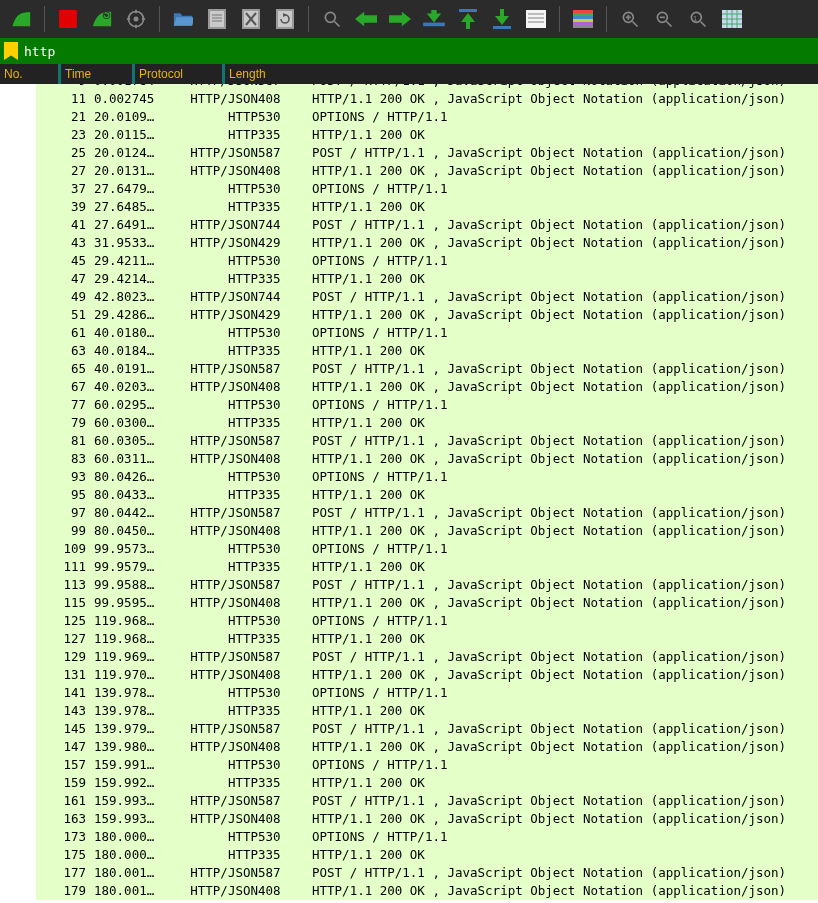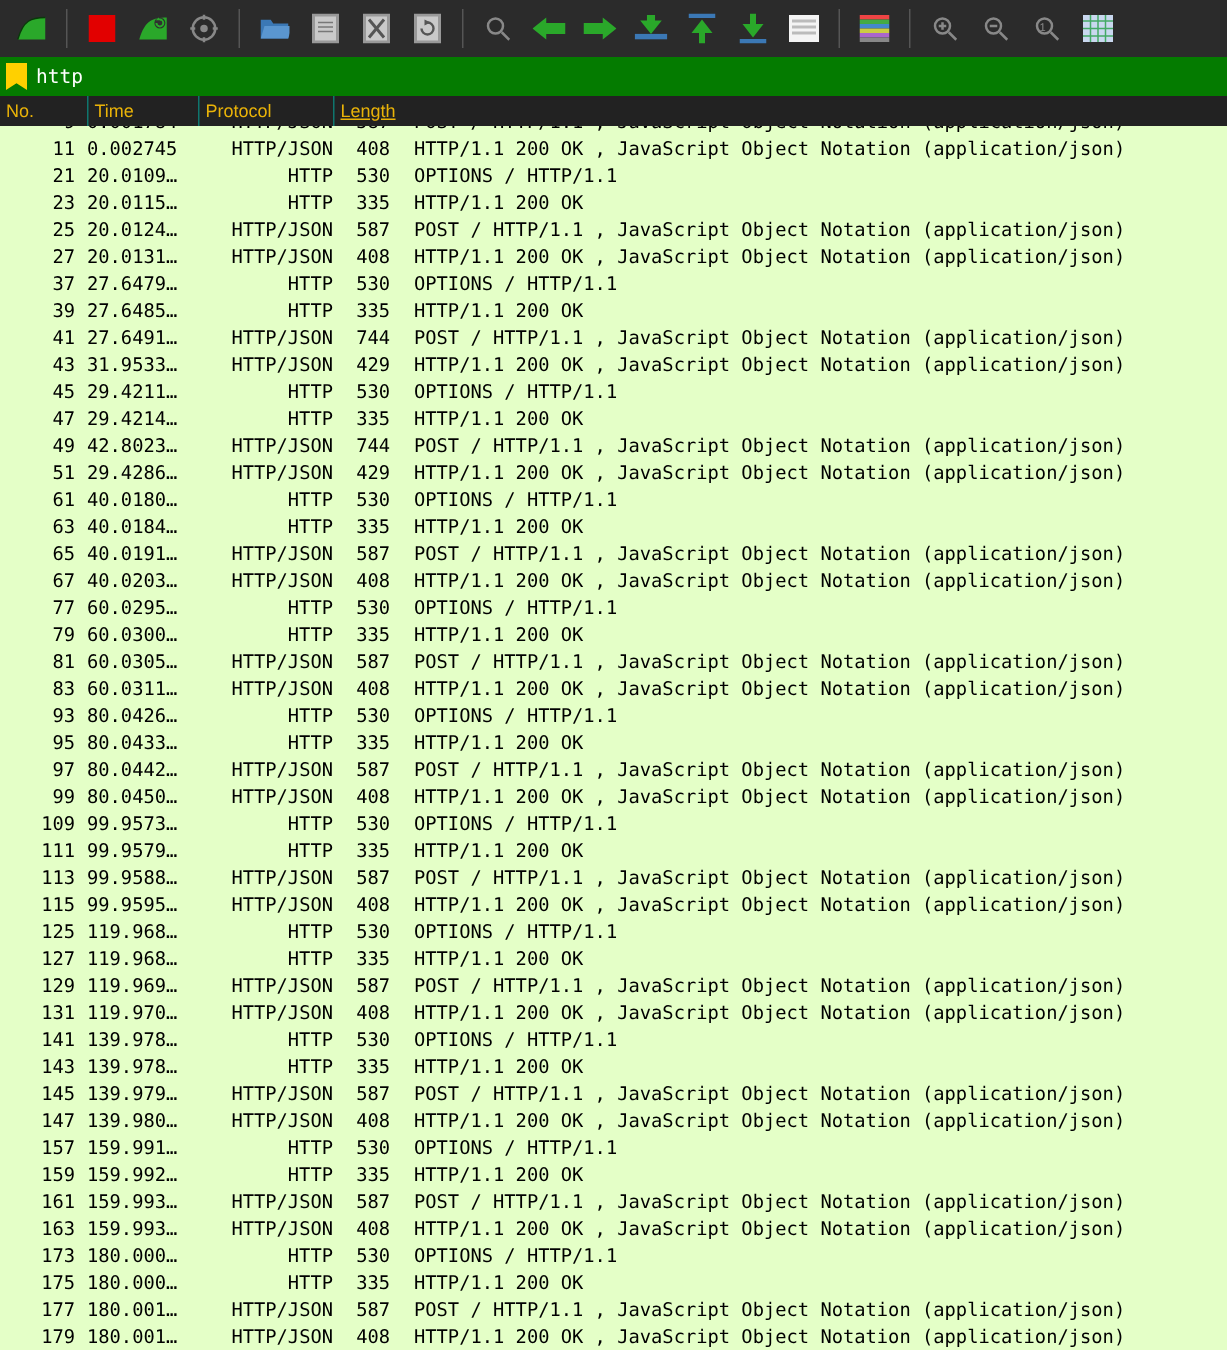"Time" .col-h { border-left: 1px solid #0f766e -> 3px solid #0f766e }
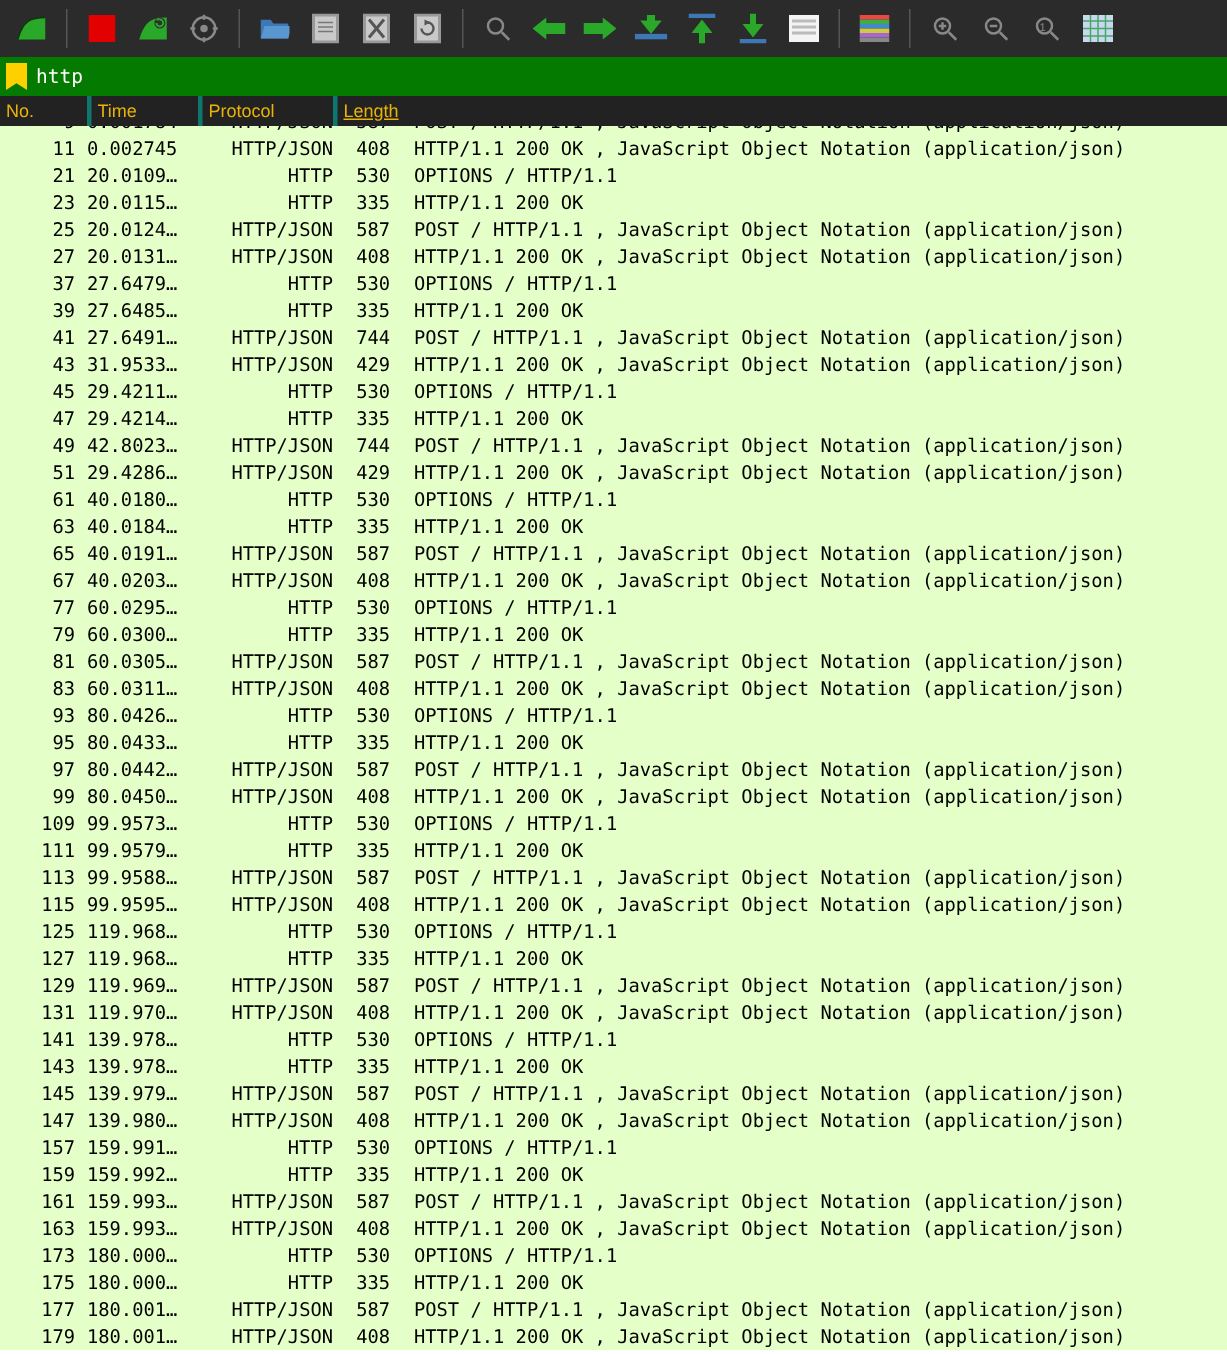"Length" .c-len { text-decoration: underline -> none }
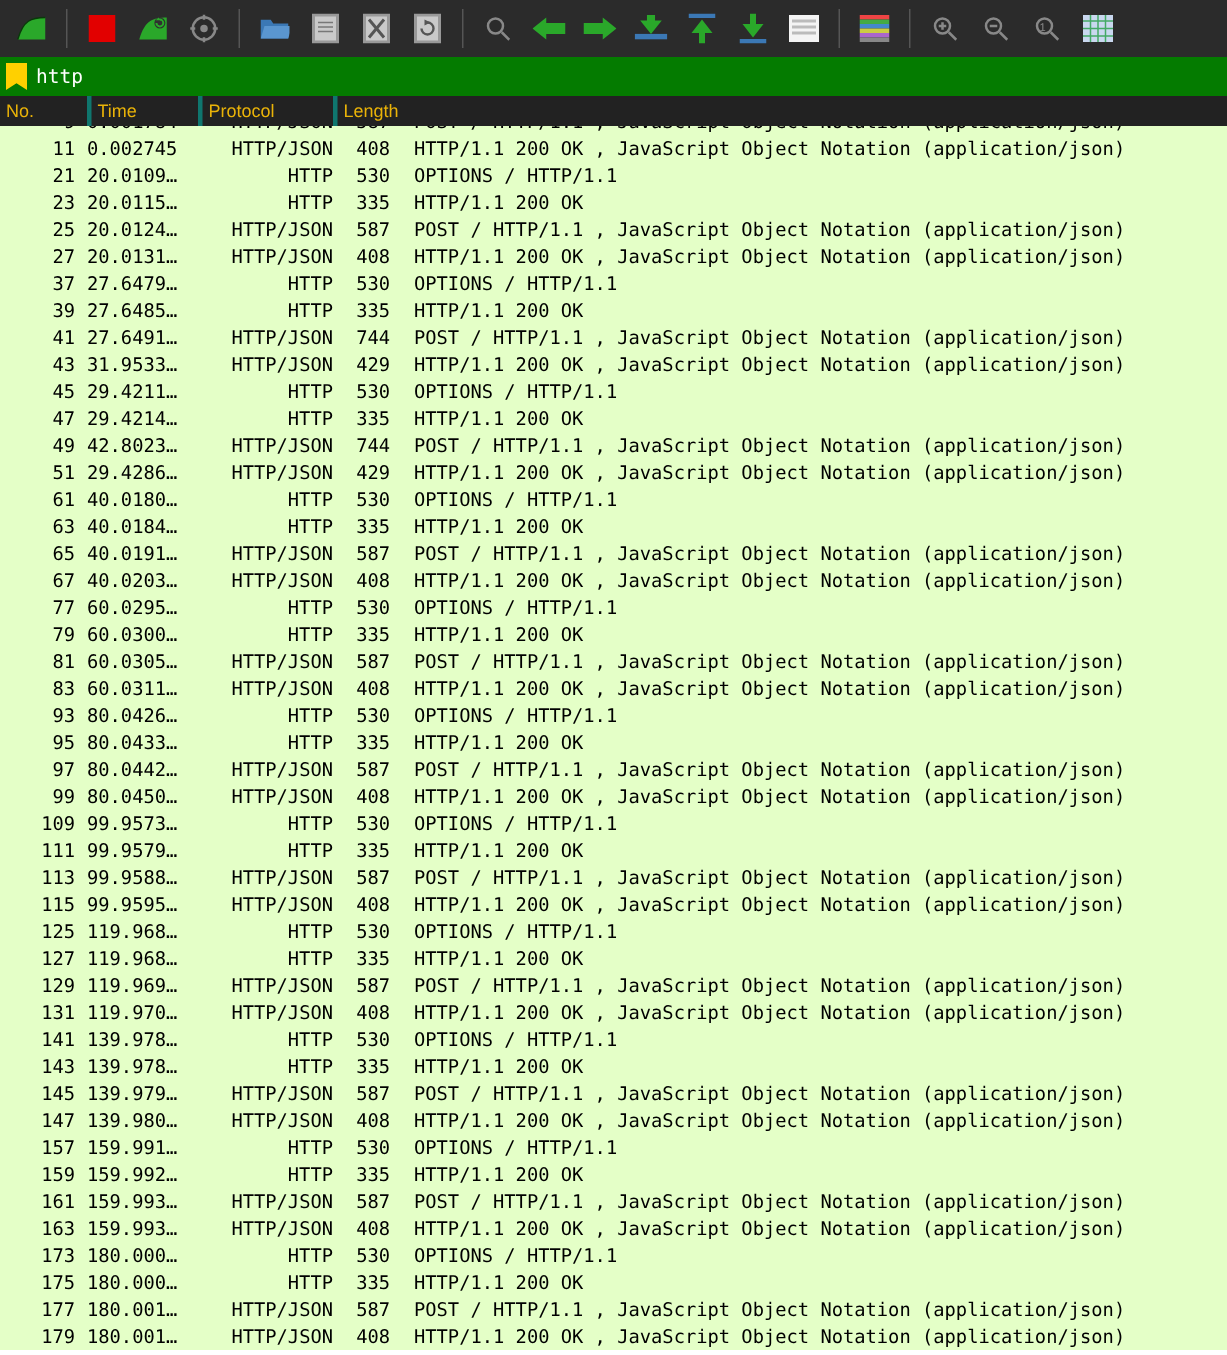"11" .row { margin-left: none -> 36px }
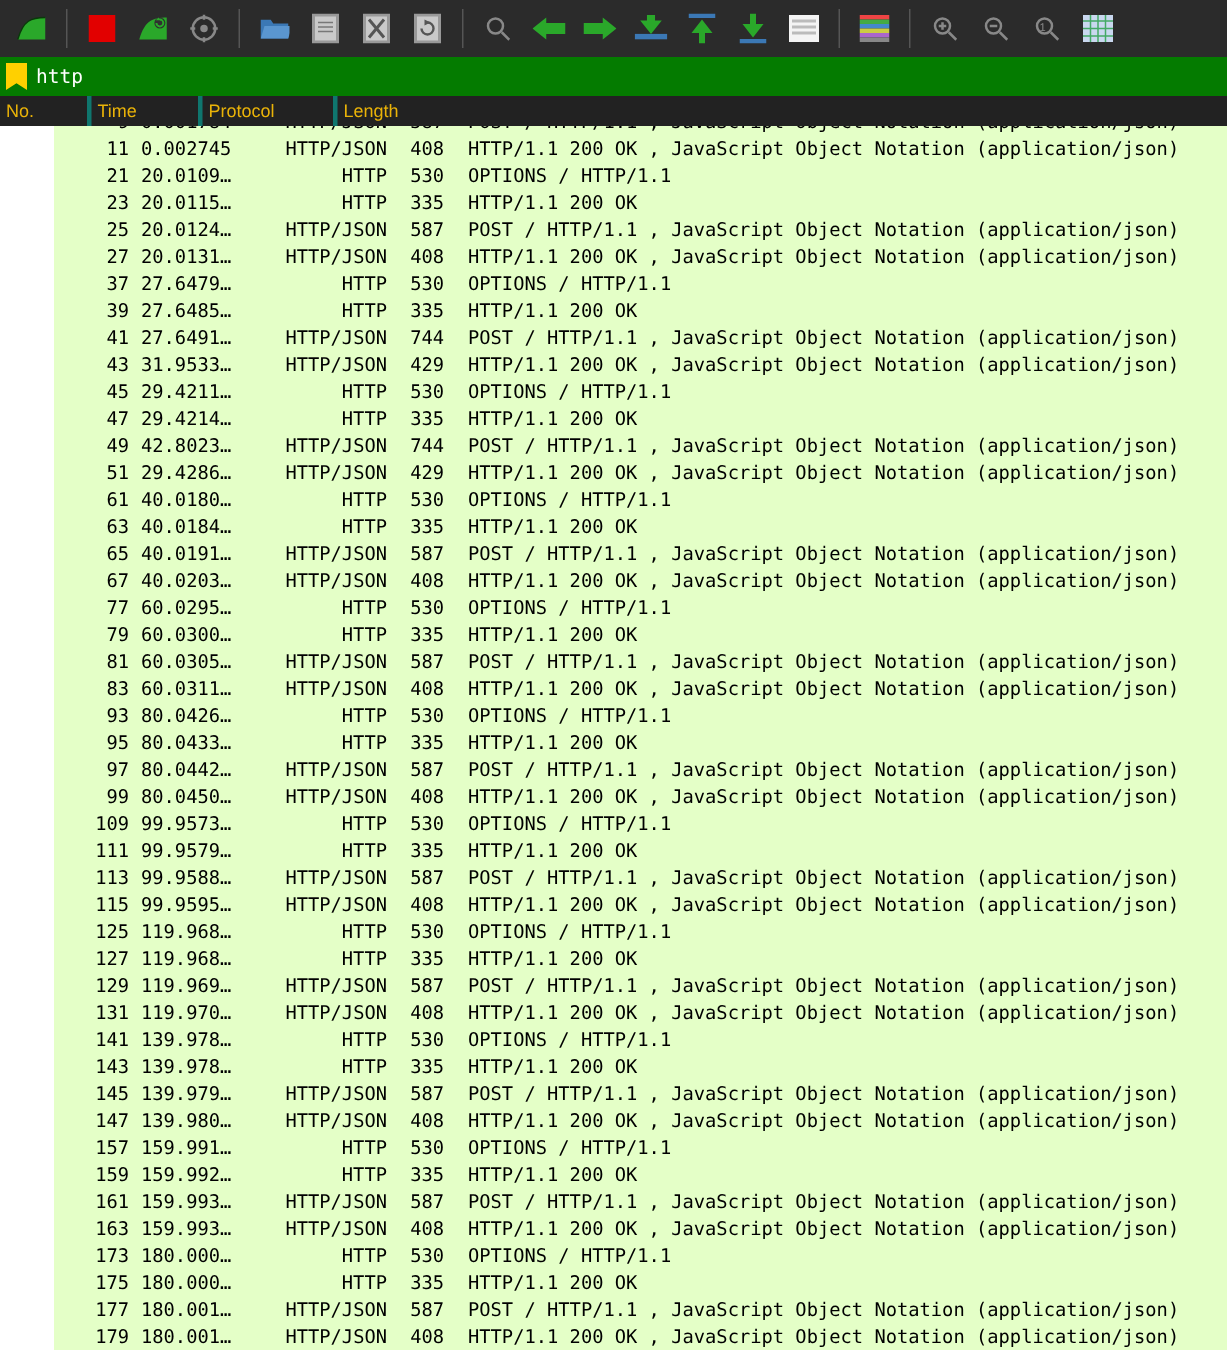"408" .cell.len { text-align: right -> none }
